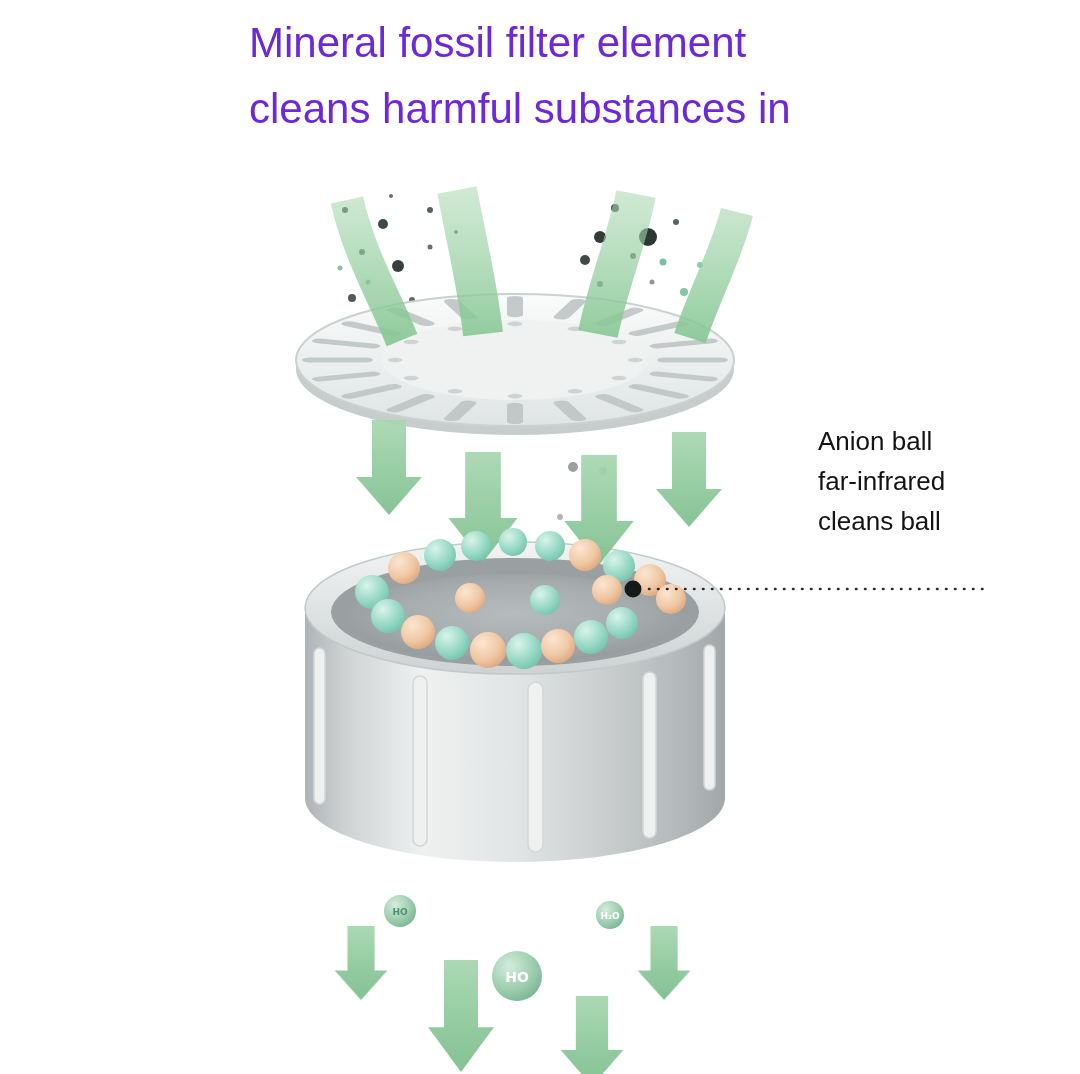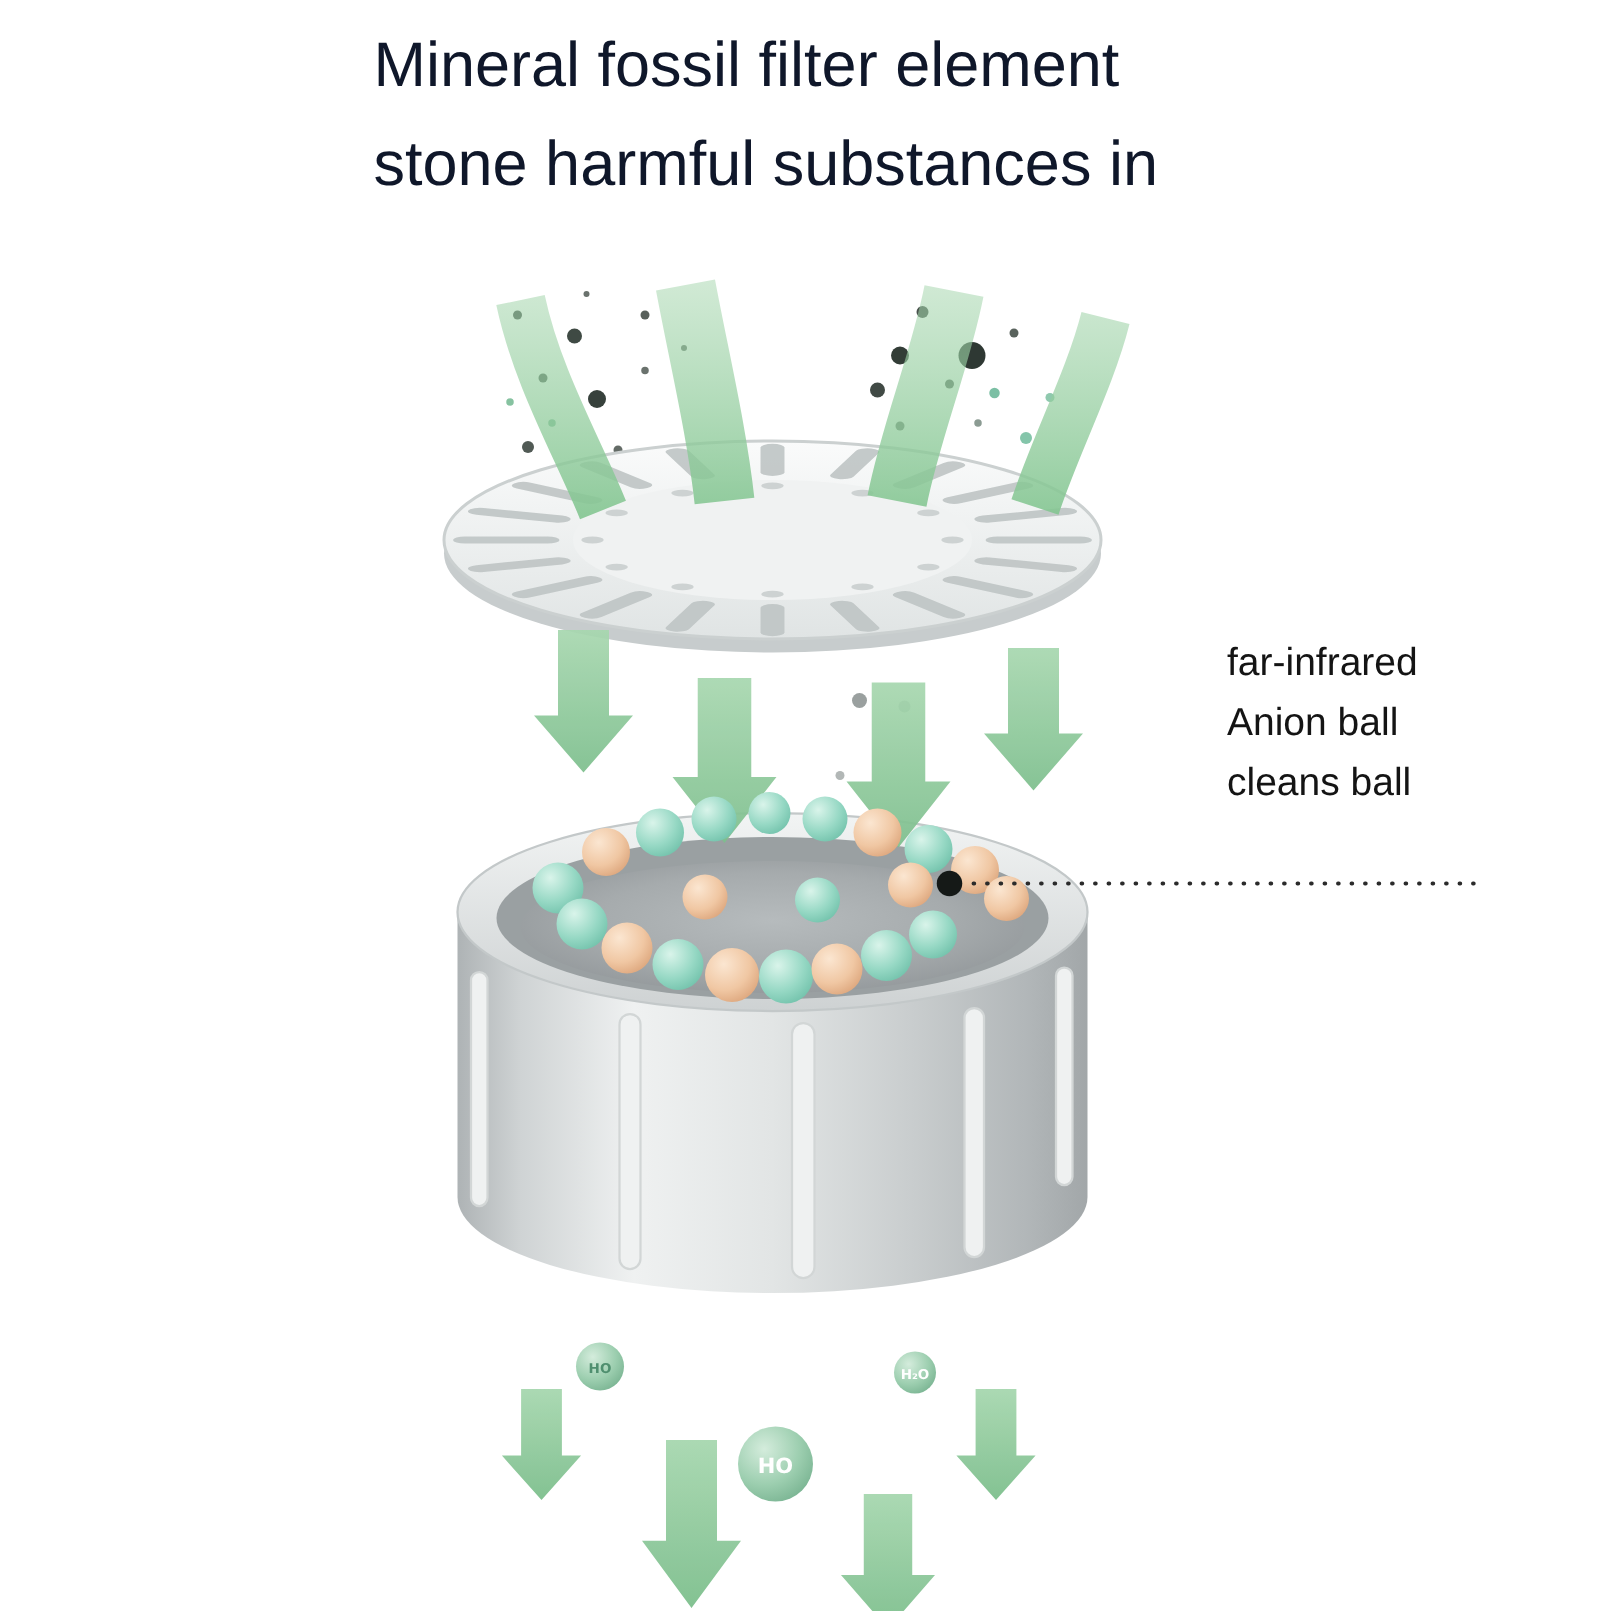"Mineral fossil filter element" .title { color: #0f172a -> #6d28d9 }
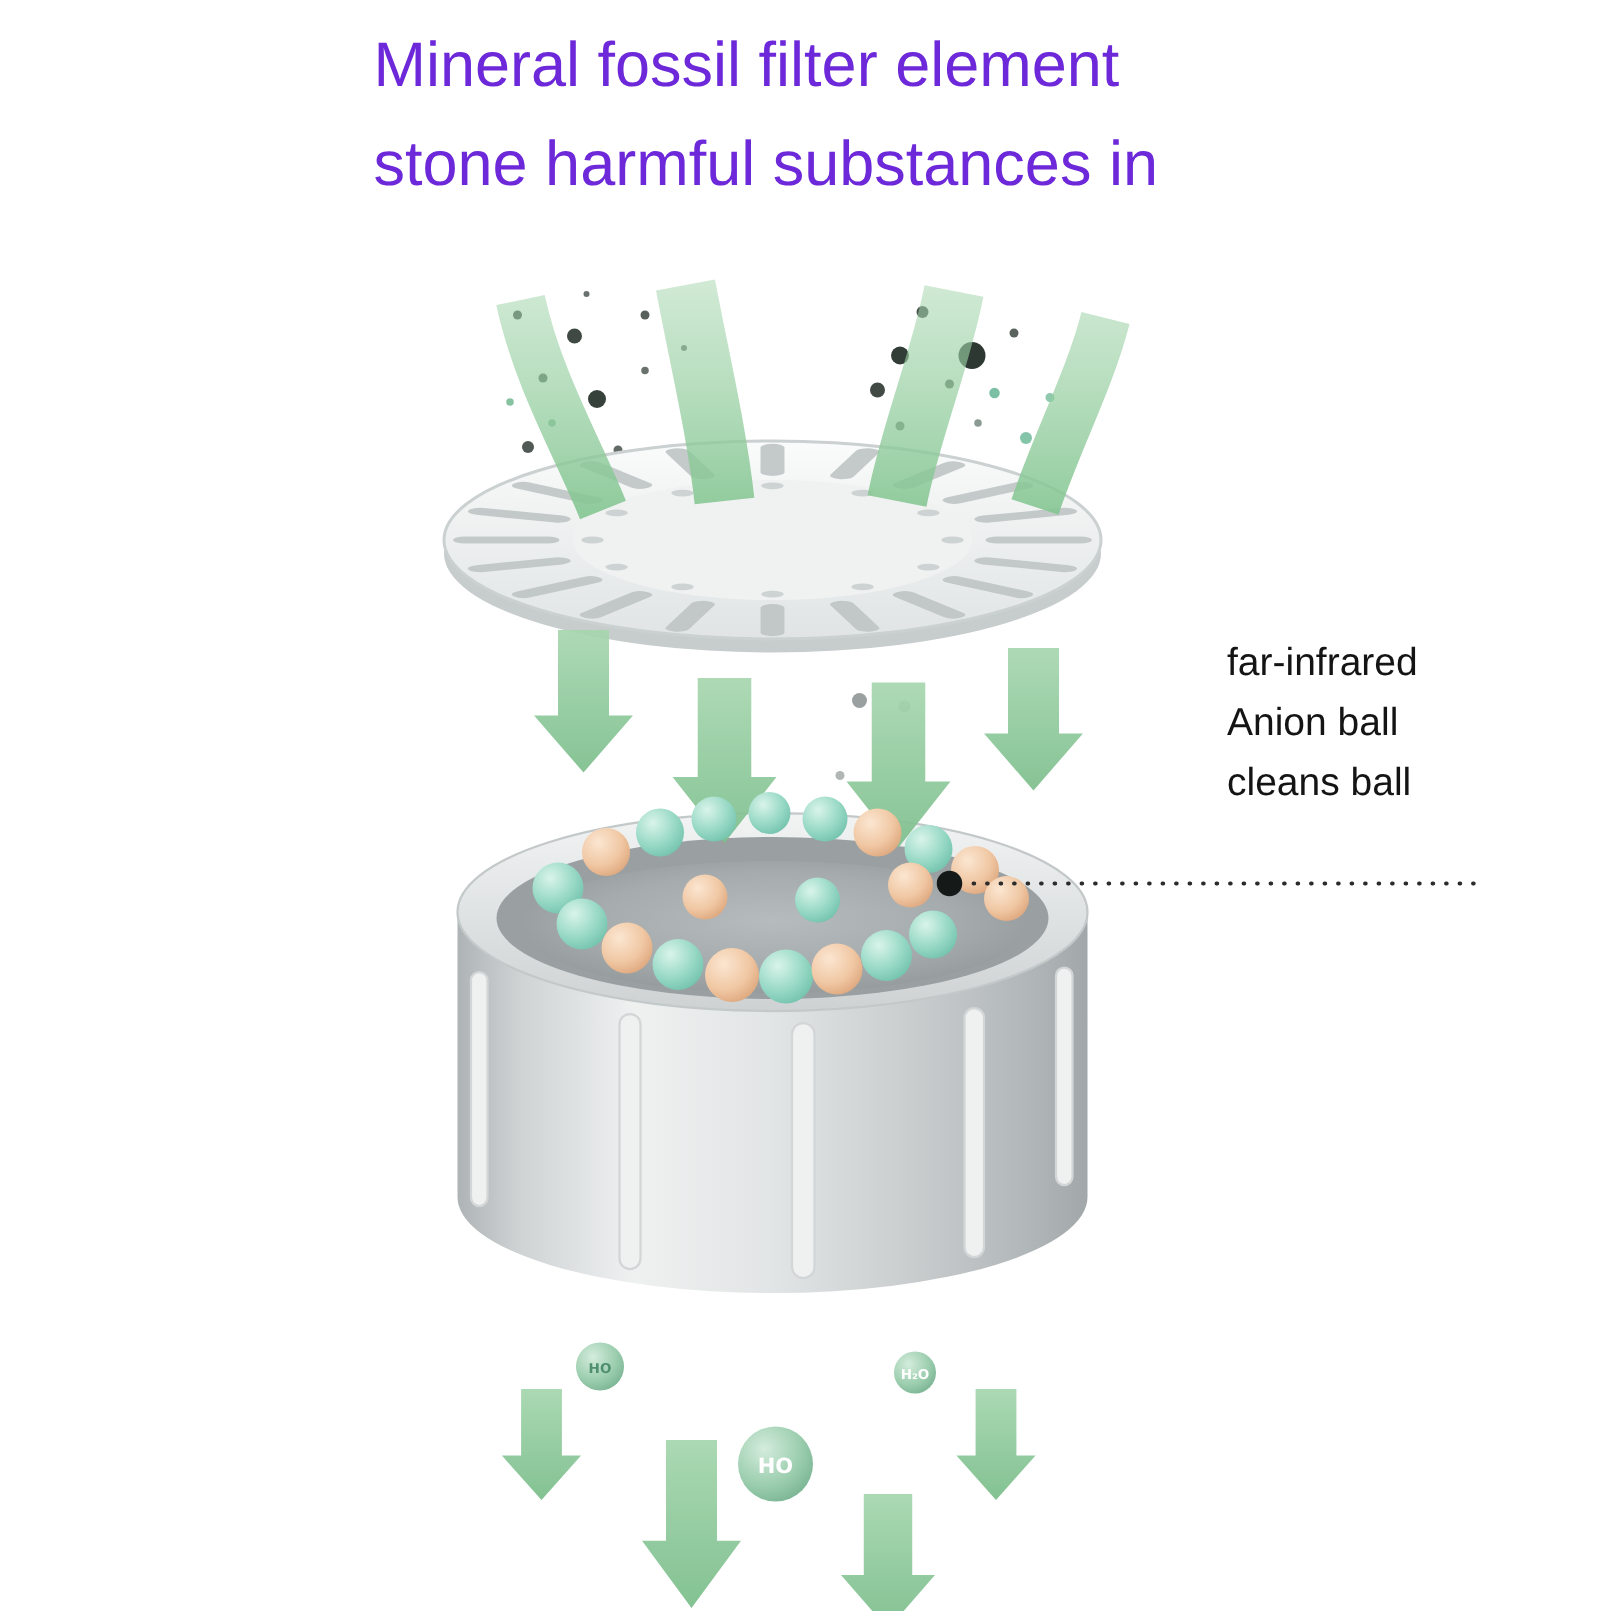"stone harmful substances in" div { text: stone -> cleans }
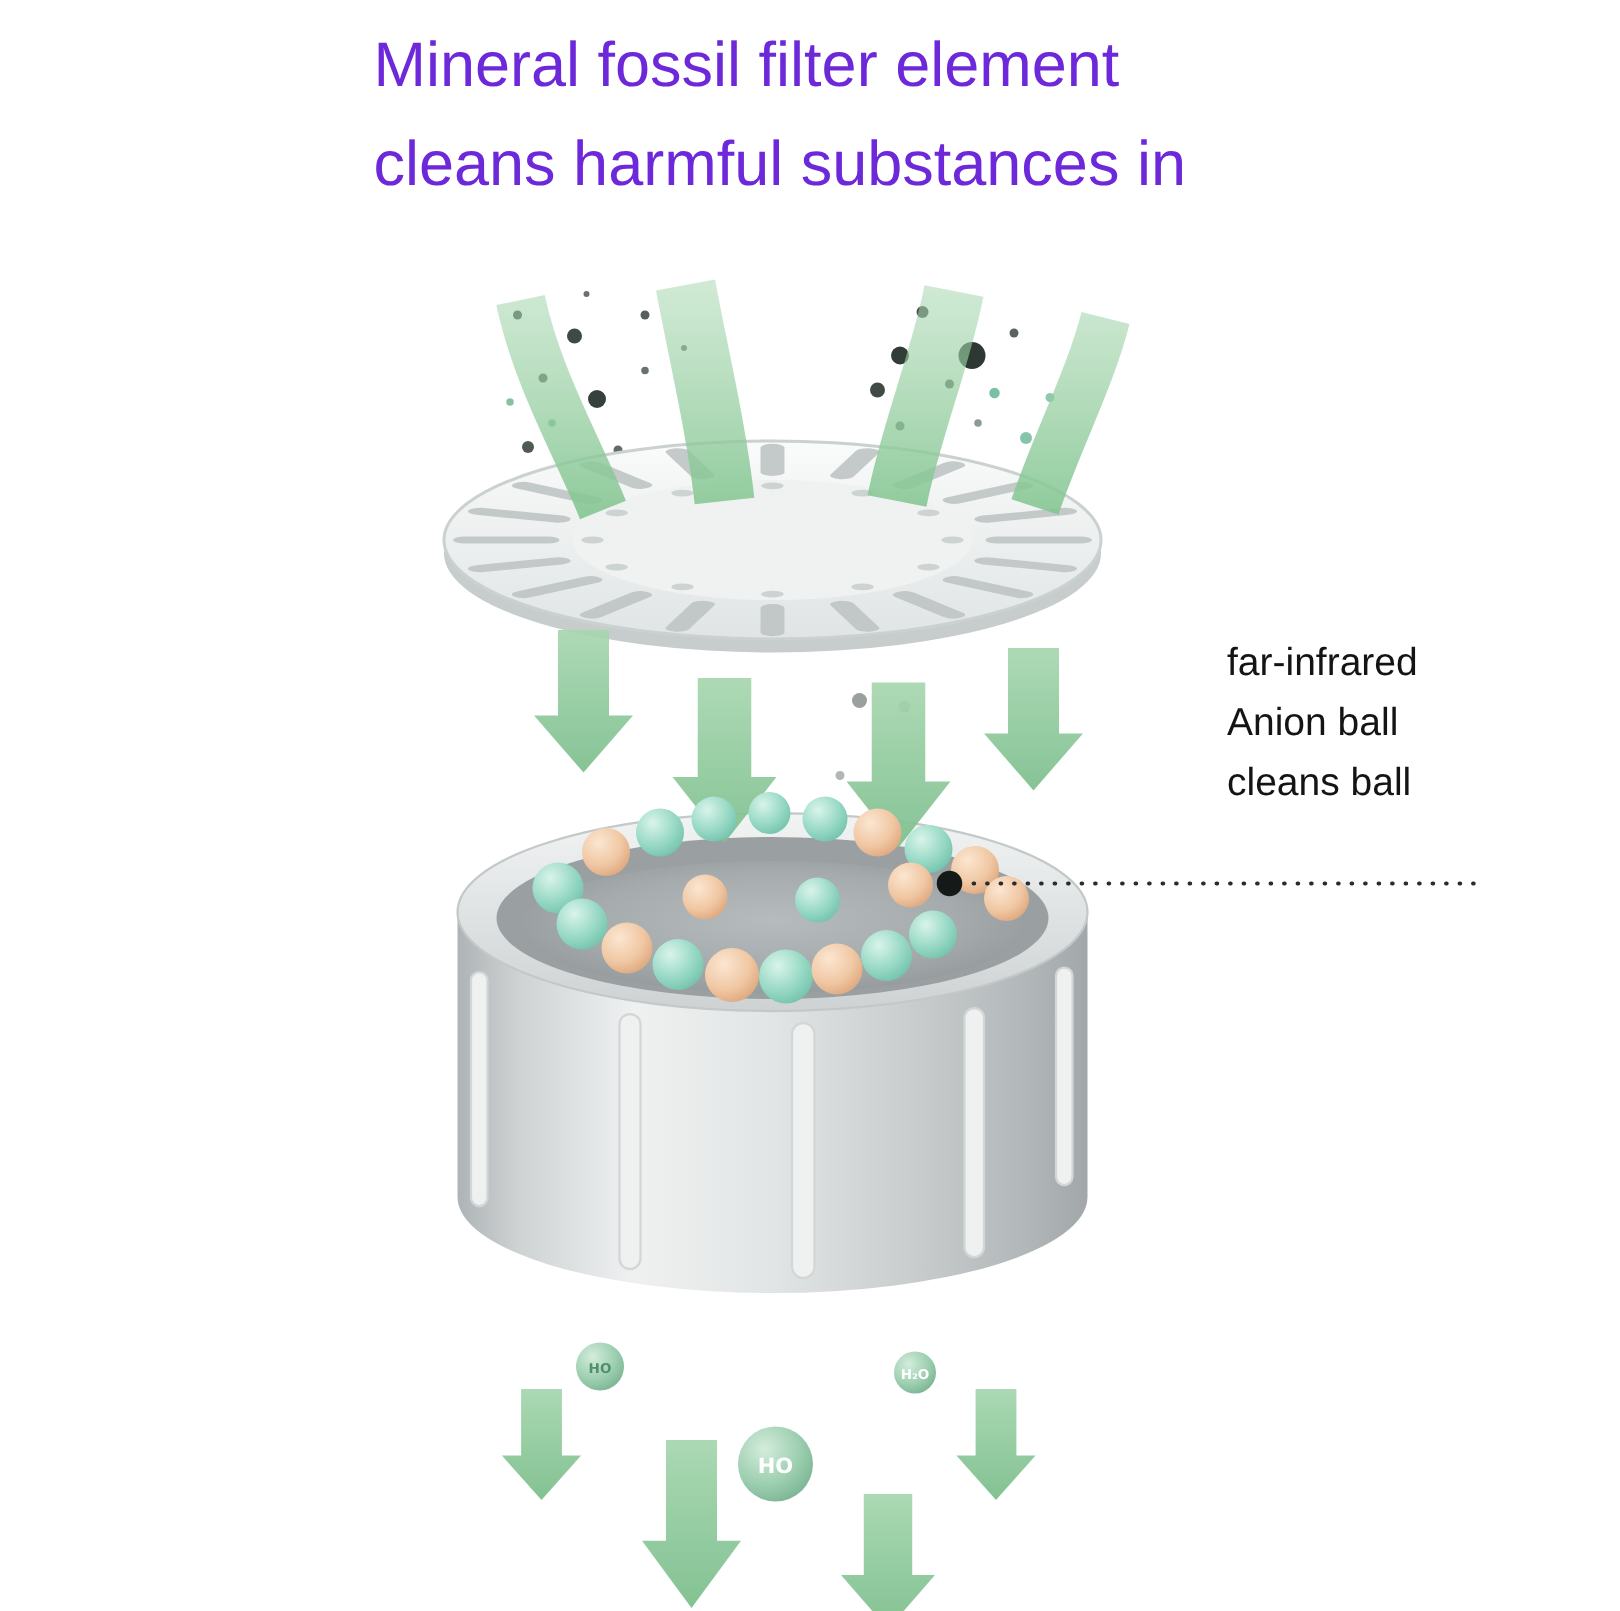"far-infrared" div { order: before "Anion ball" -> after "Anion ball" }
